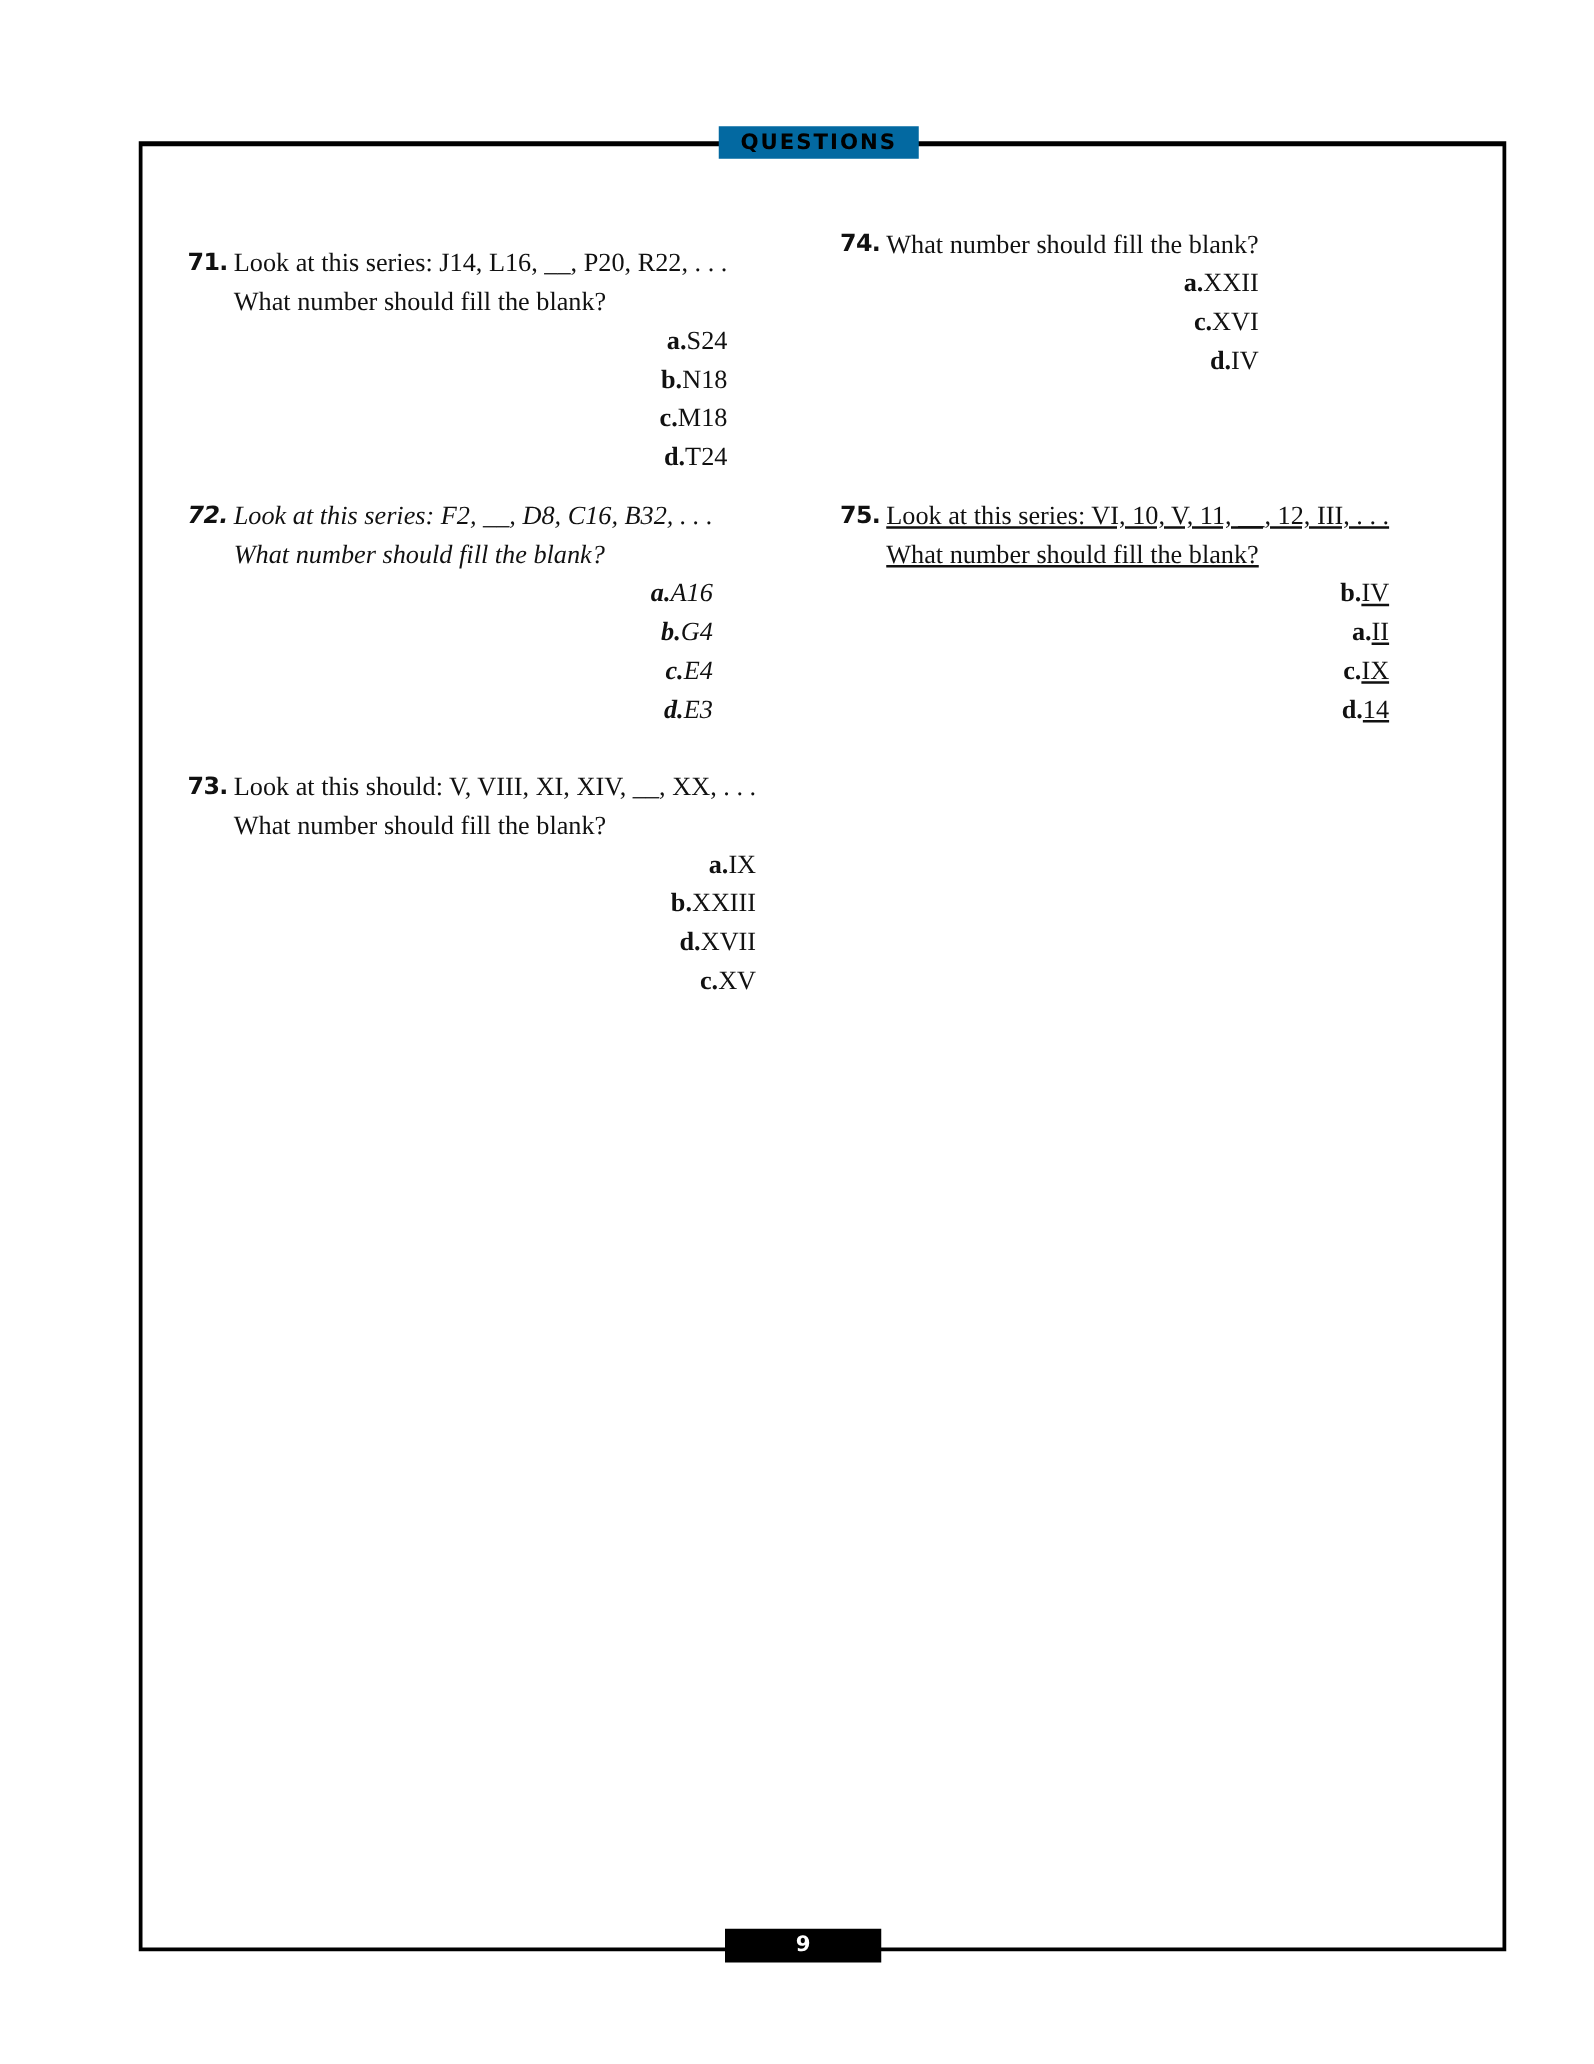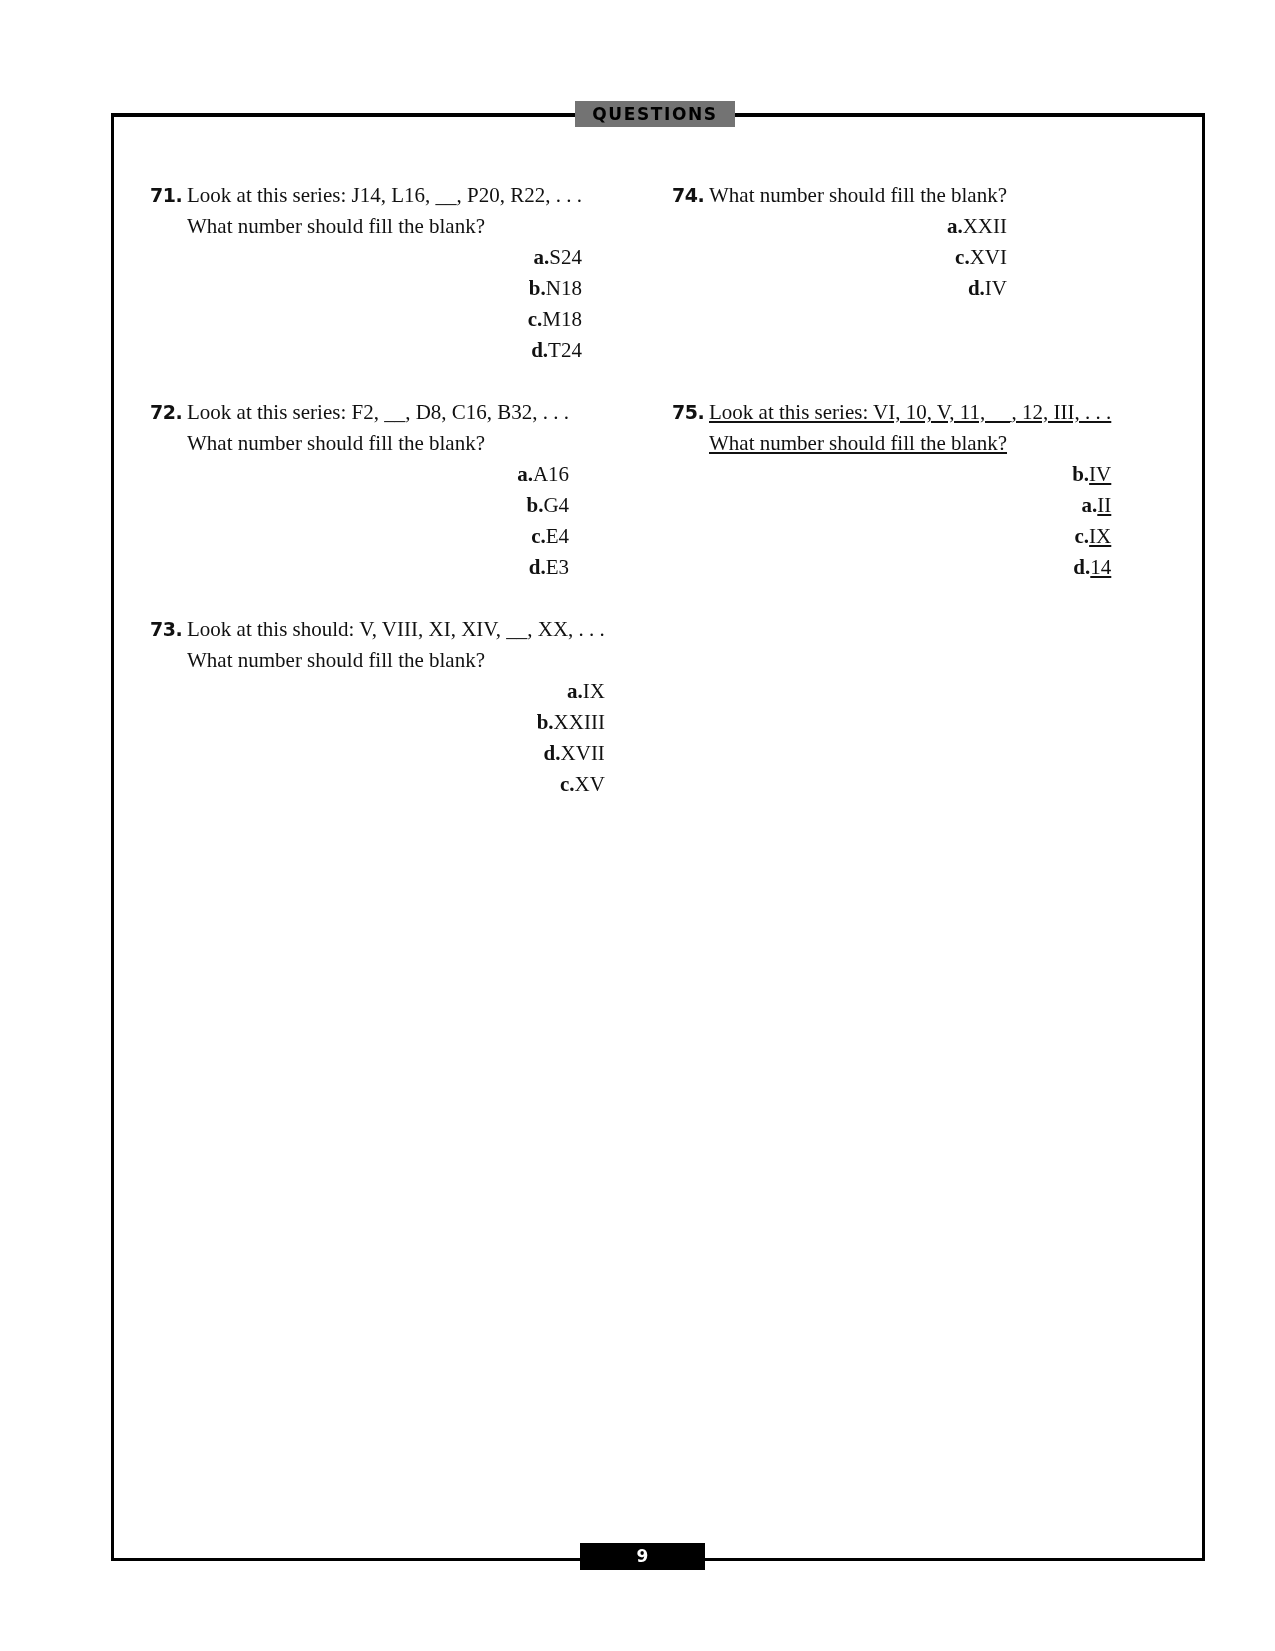"QUESTIONS" .header-label { background: #737373 -> #0369a1 }
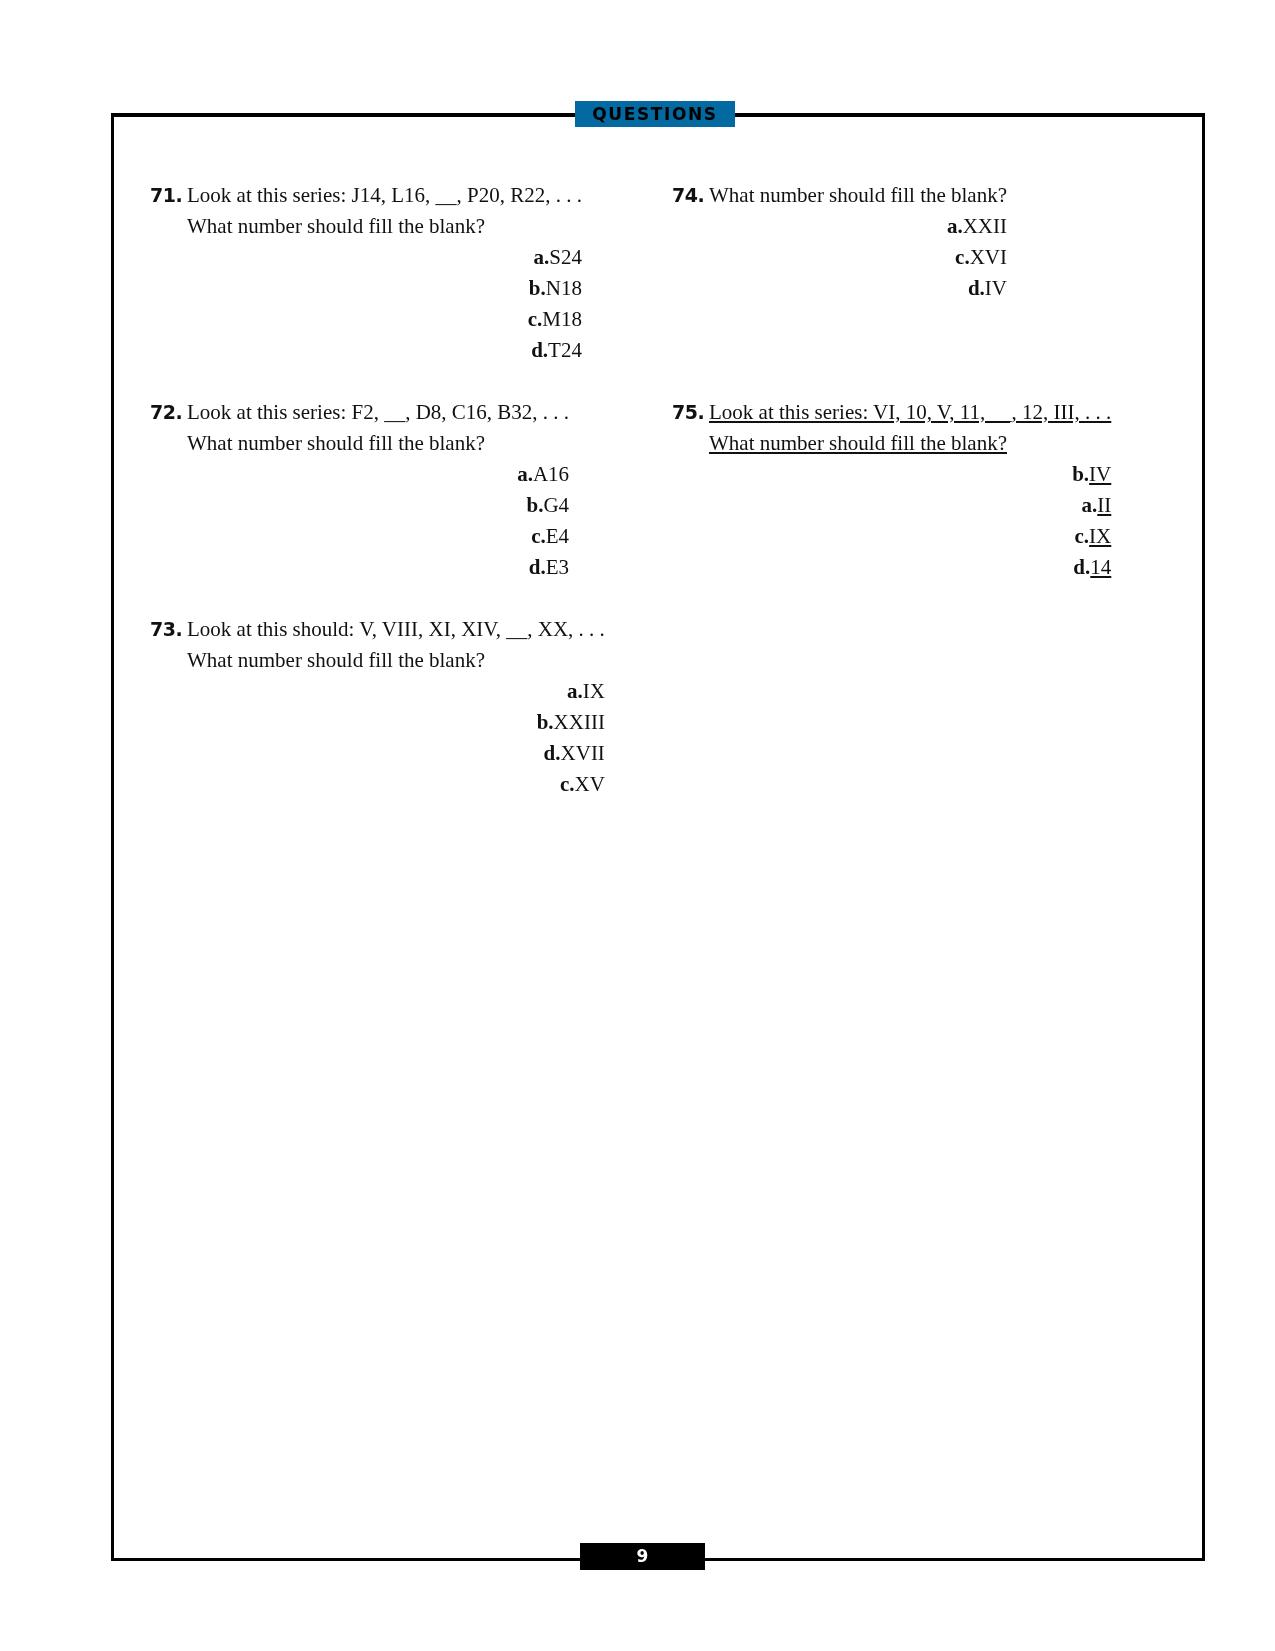"71." #q71 { top: 180px -> 195px }
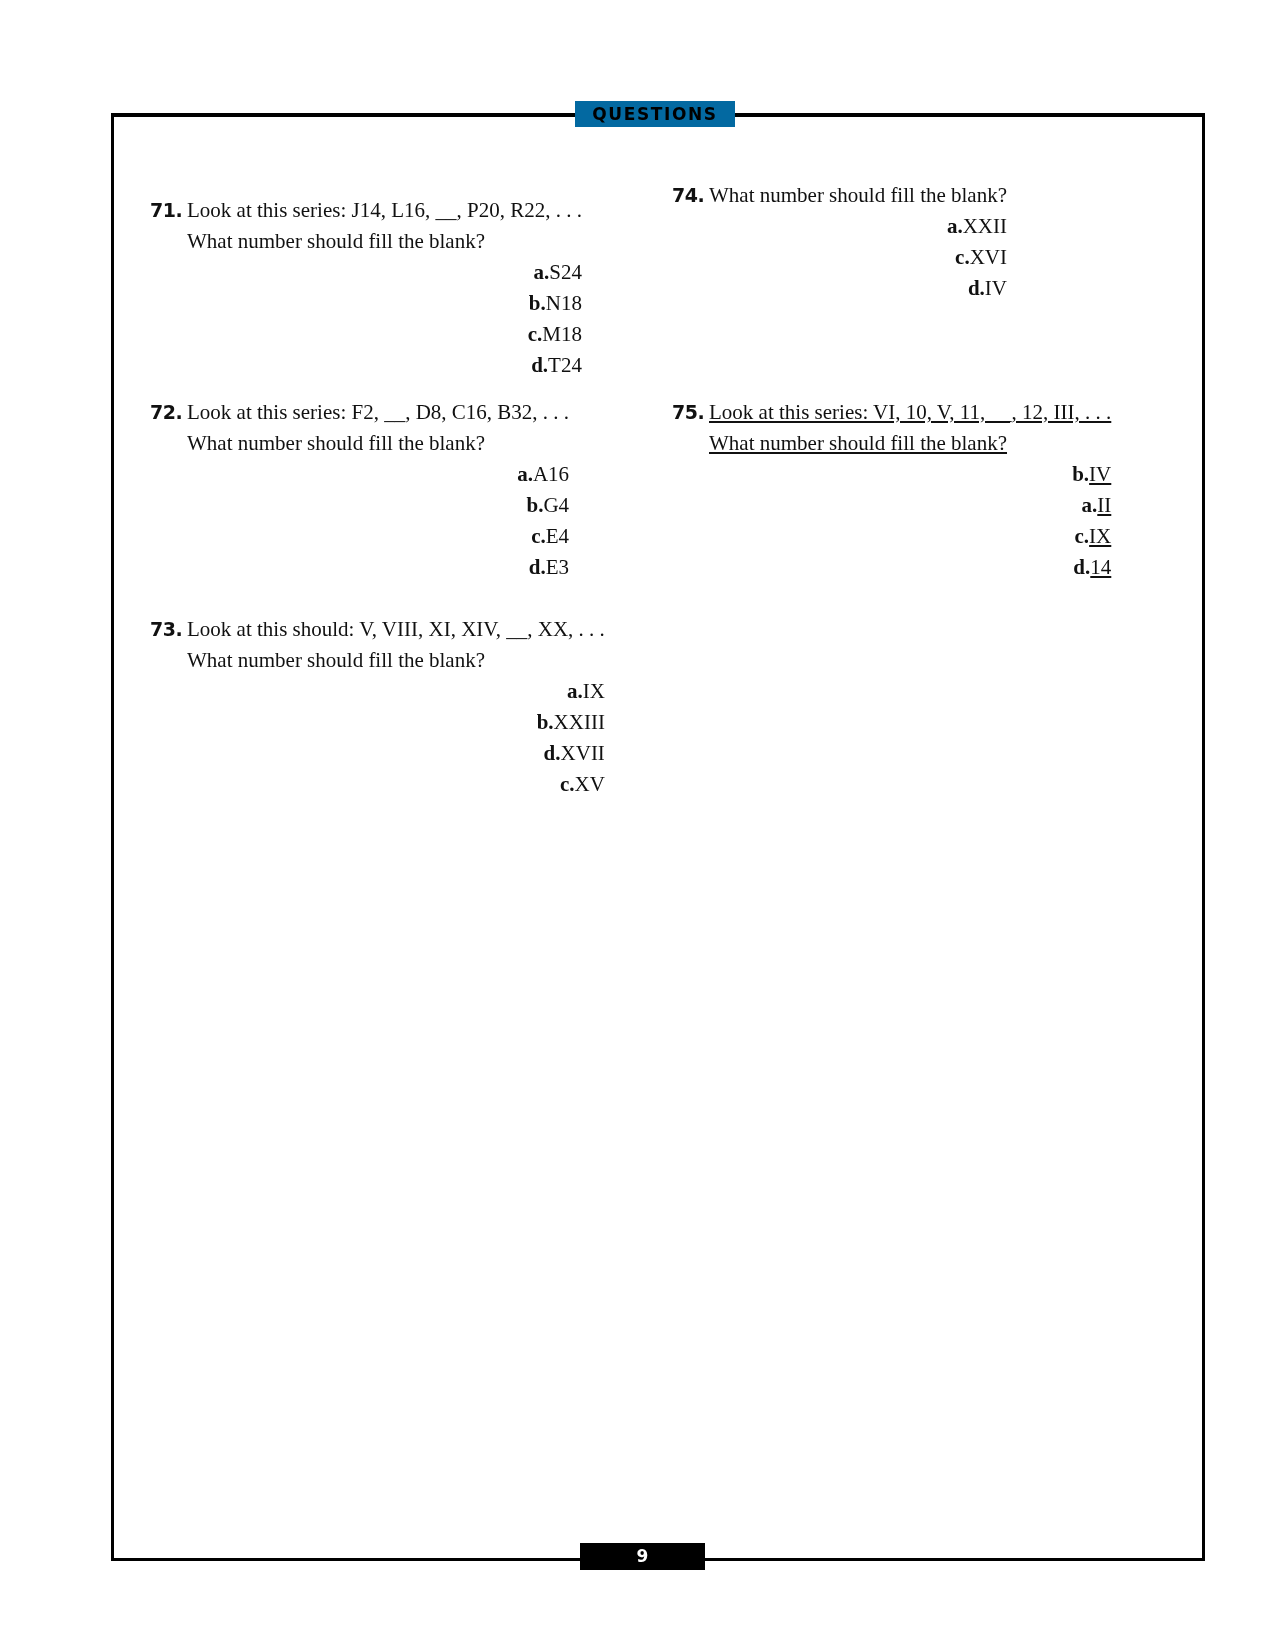"72." #q72 { font-style: none -> italic }
